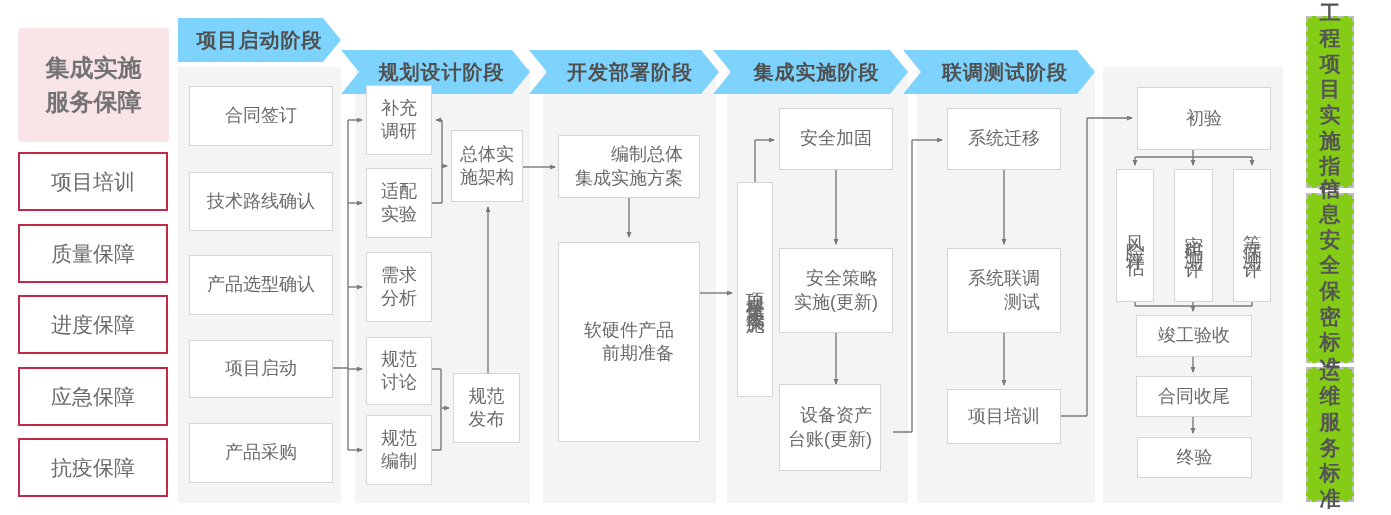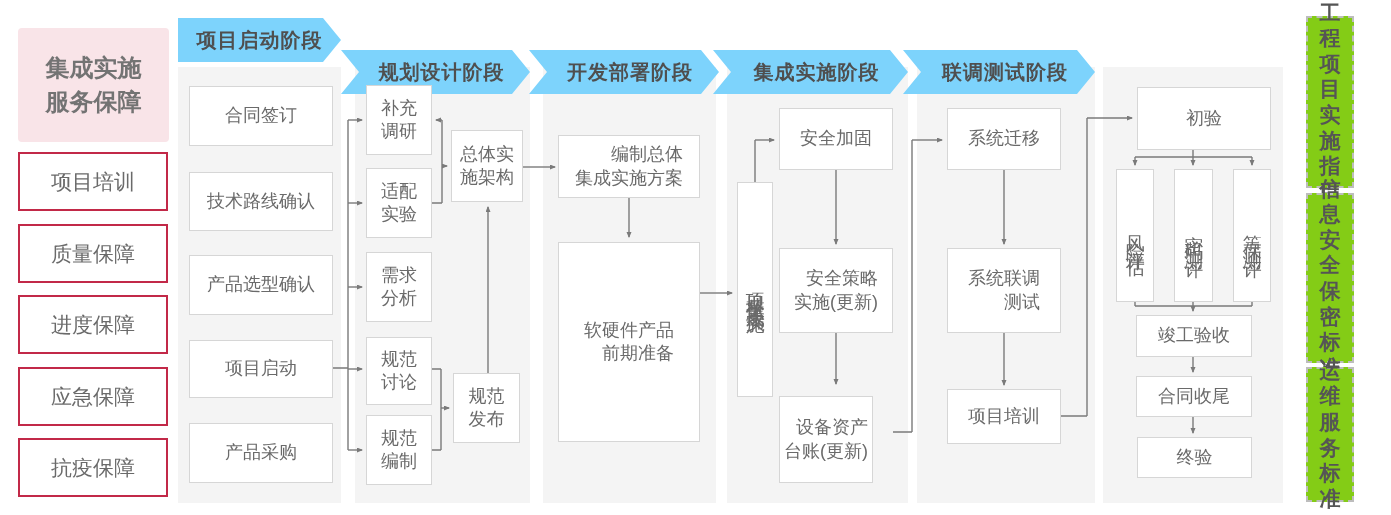"设备资产" div.box { top: 396px -> 384px; width: 94px -> 102px }
